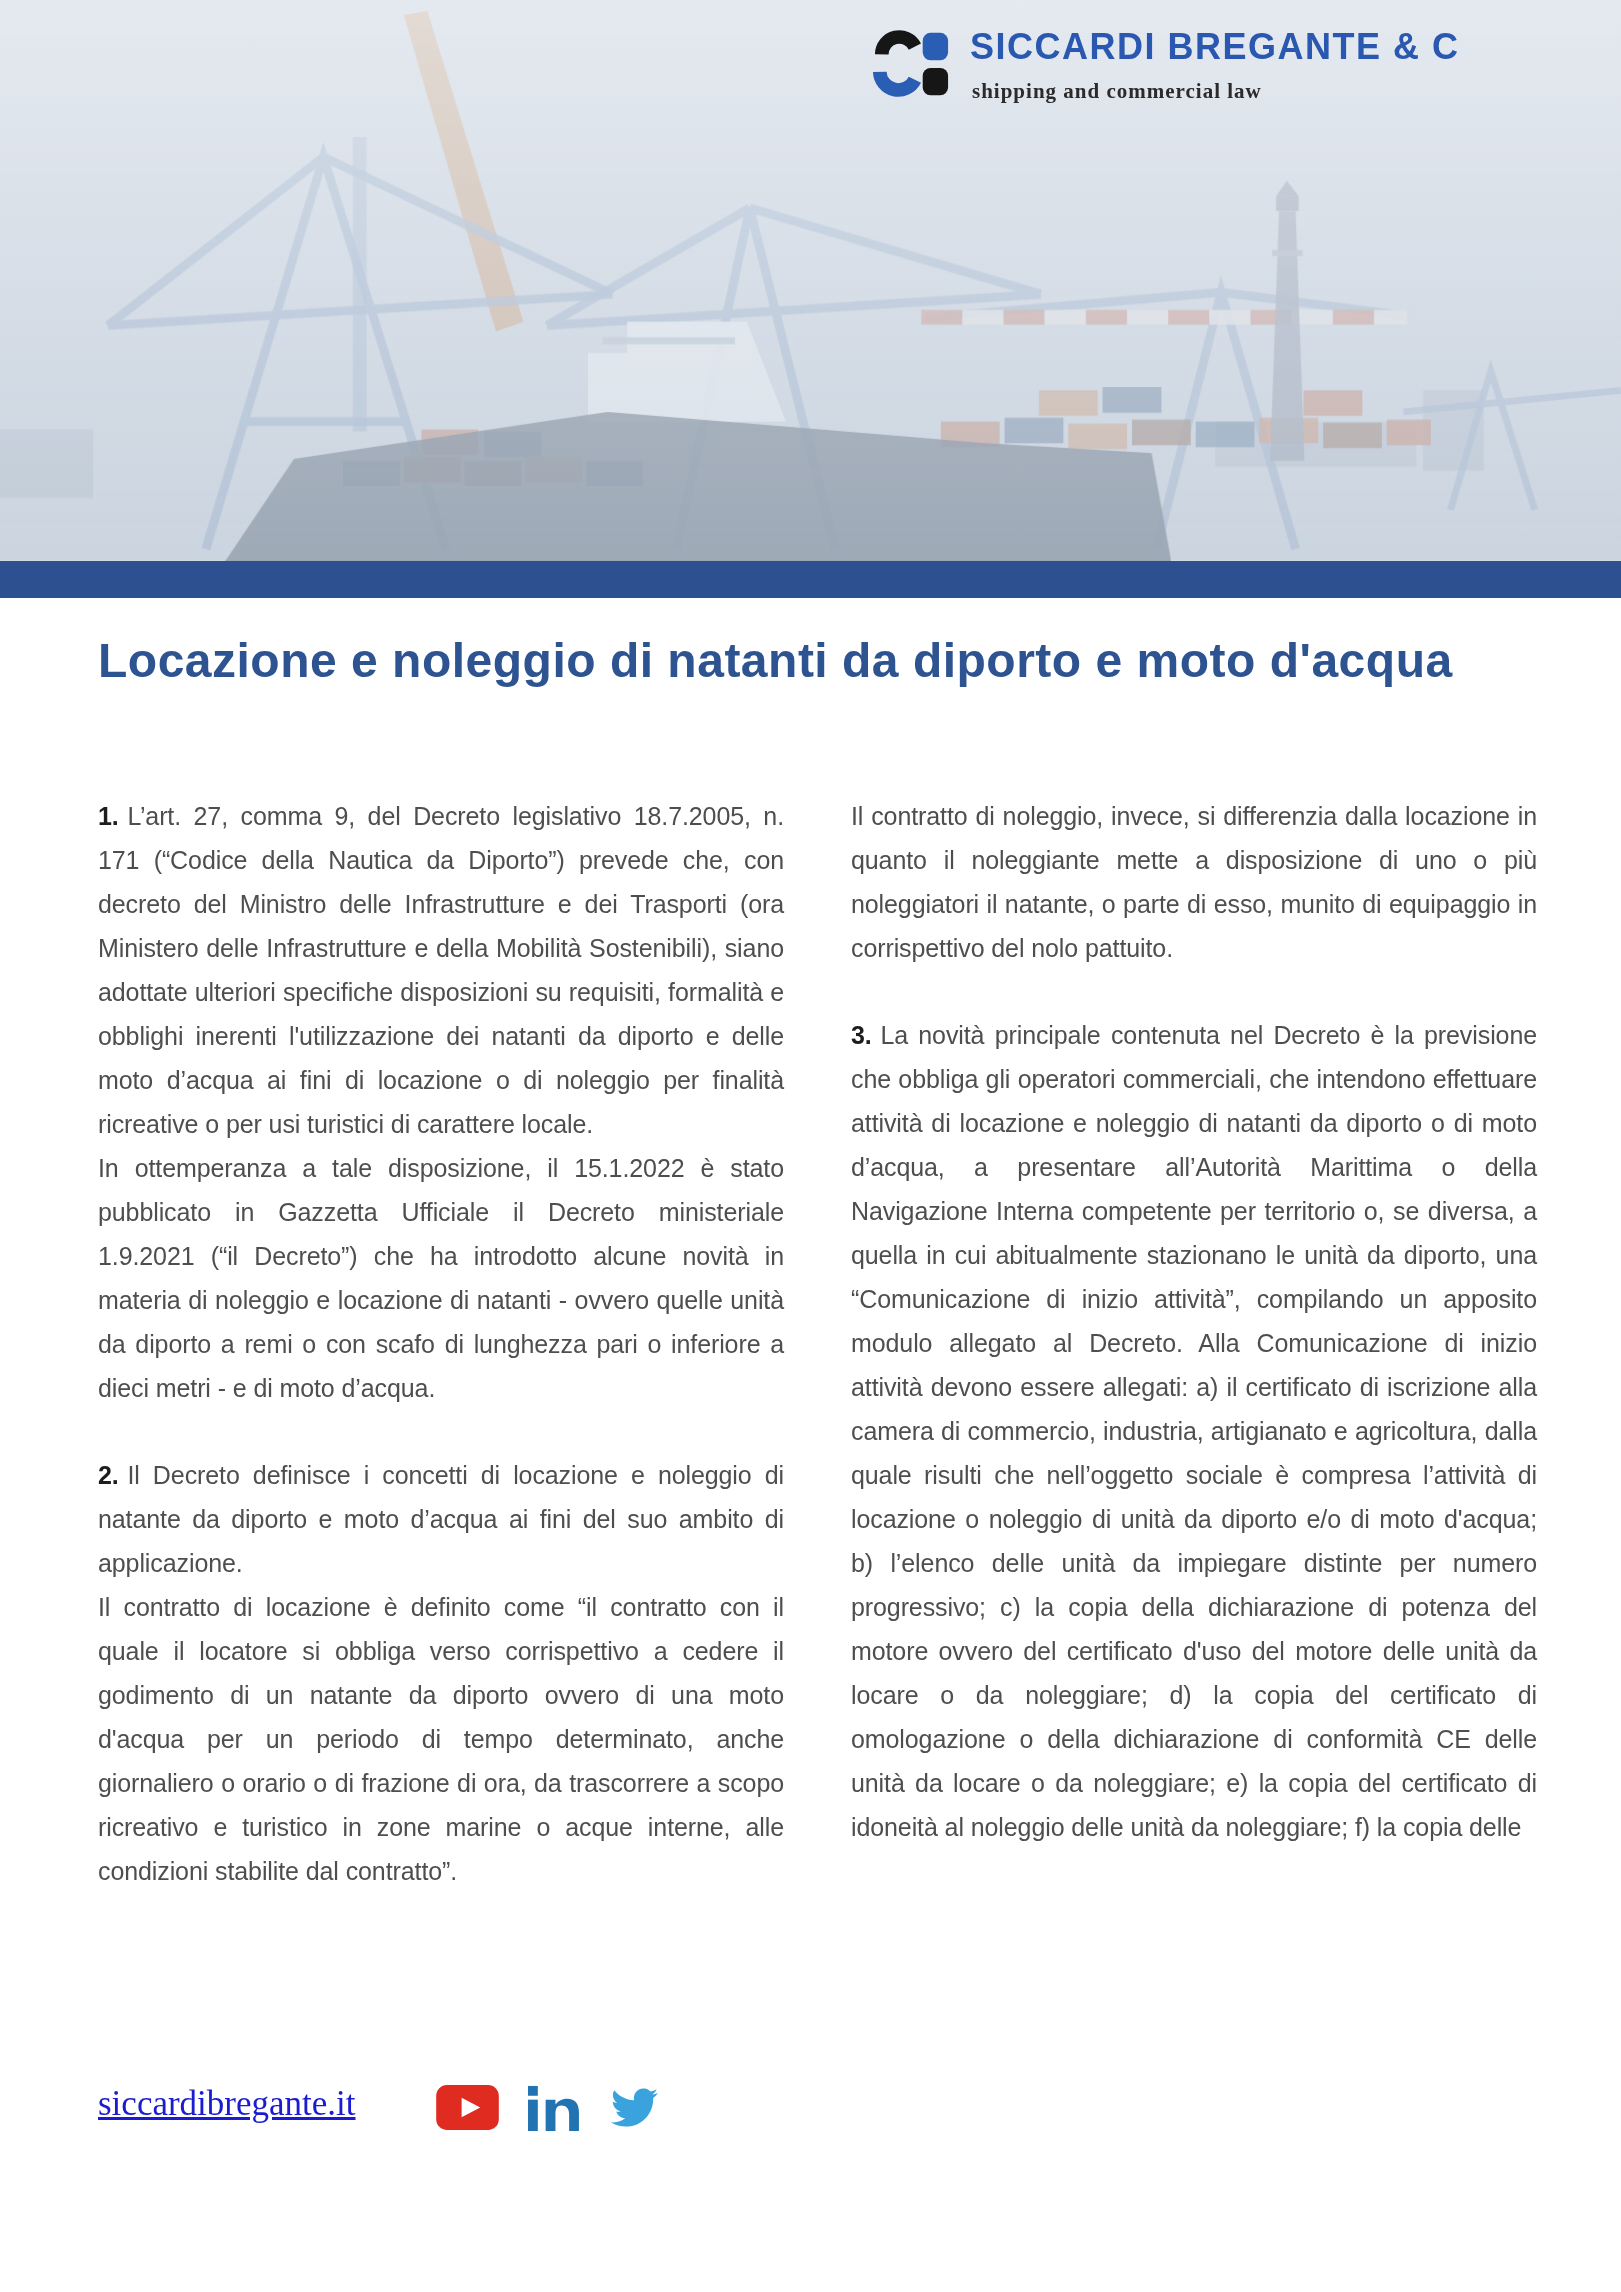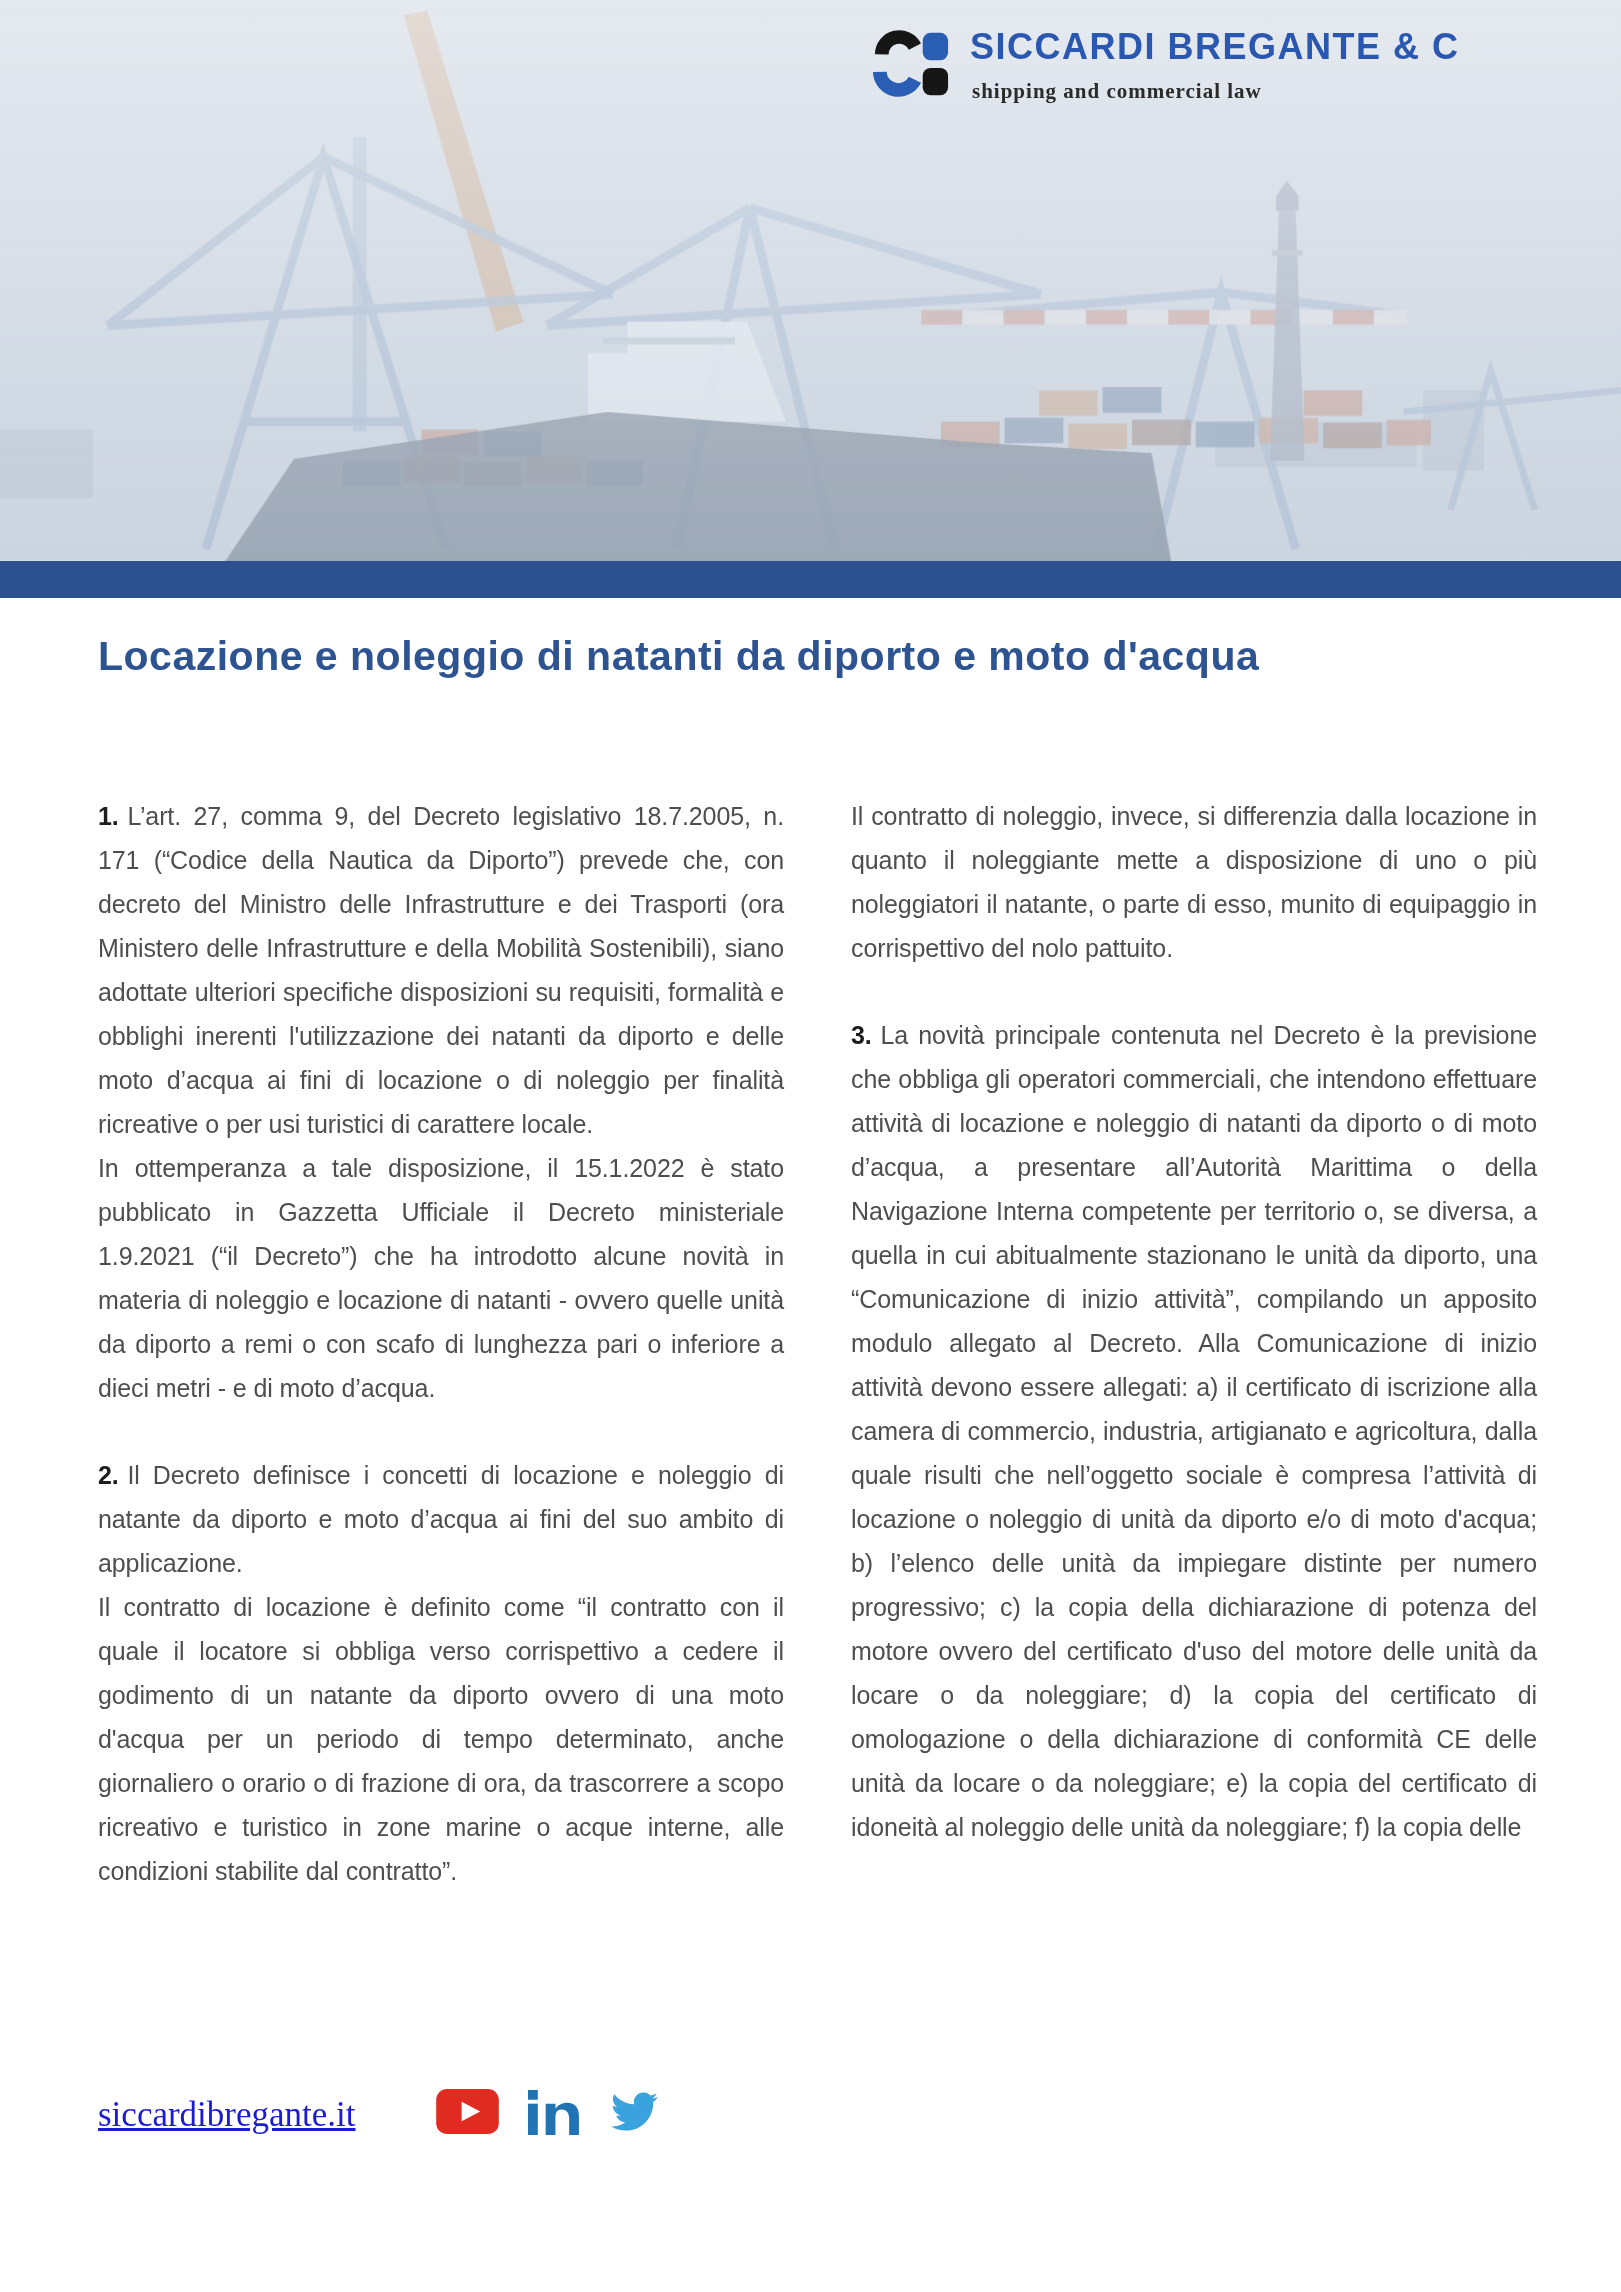"Locazione e noleggio di natanti" .title { font-size: 41px -> 48px }
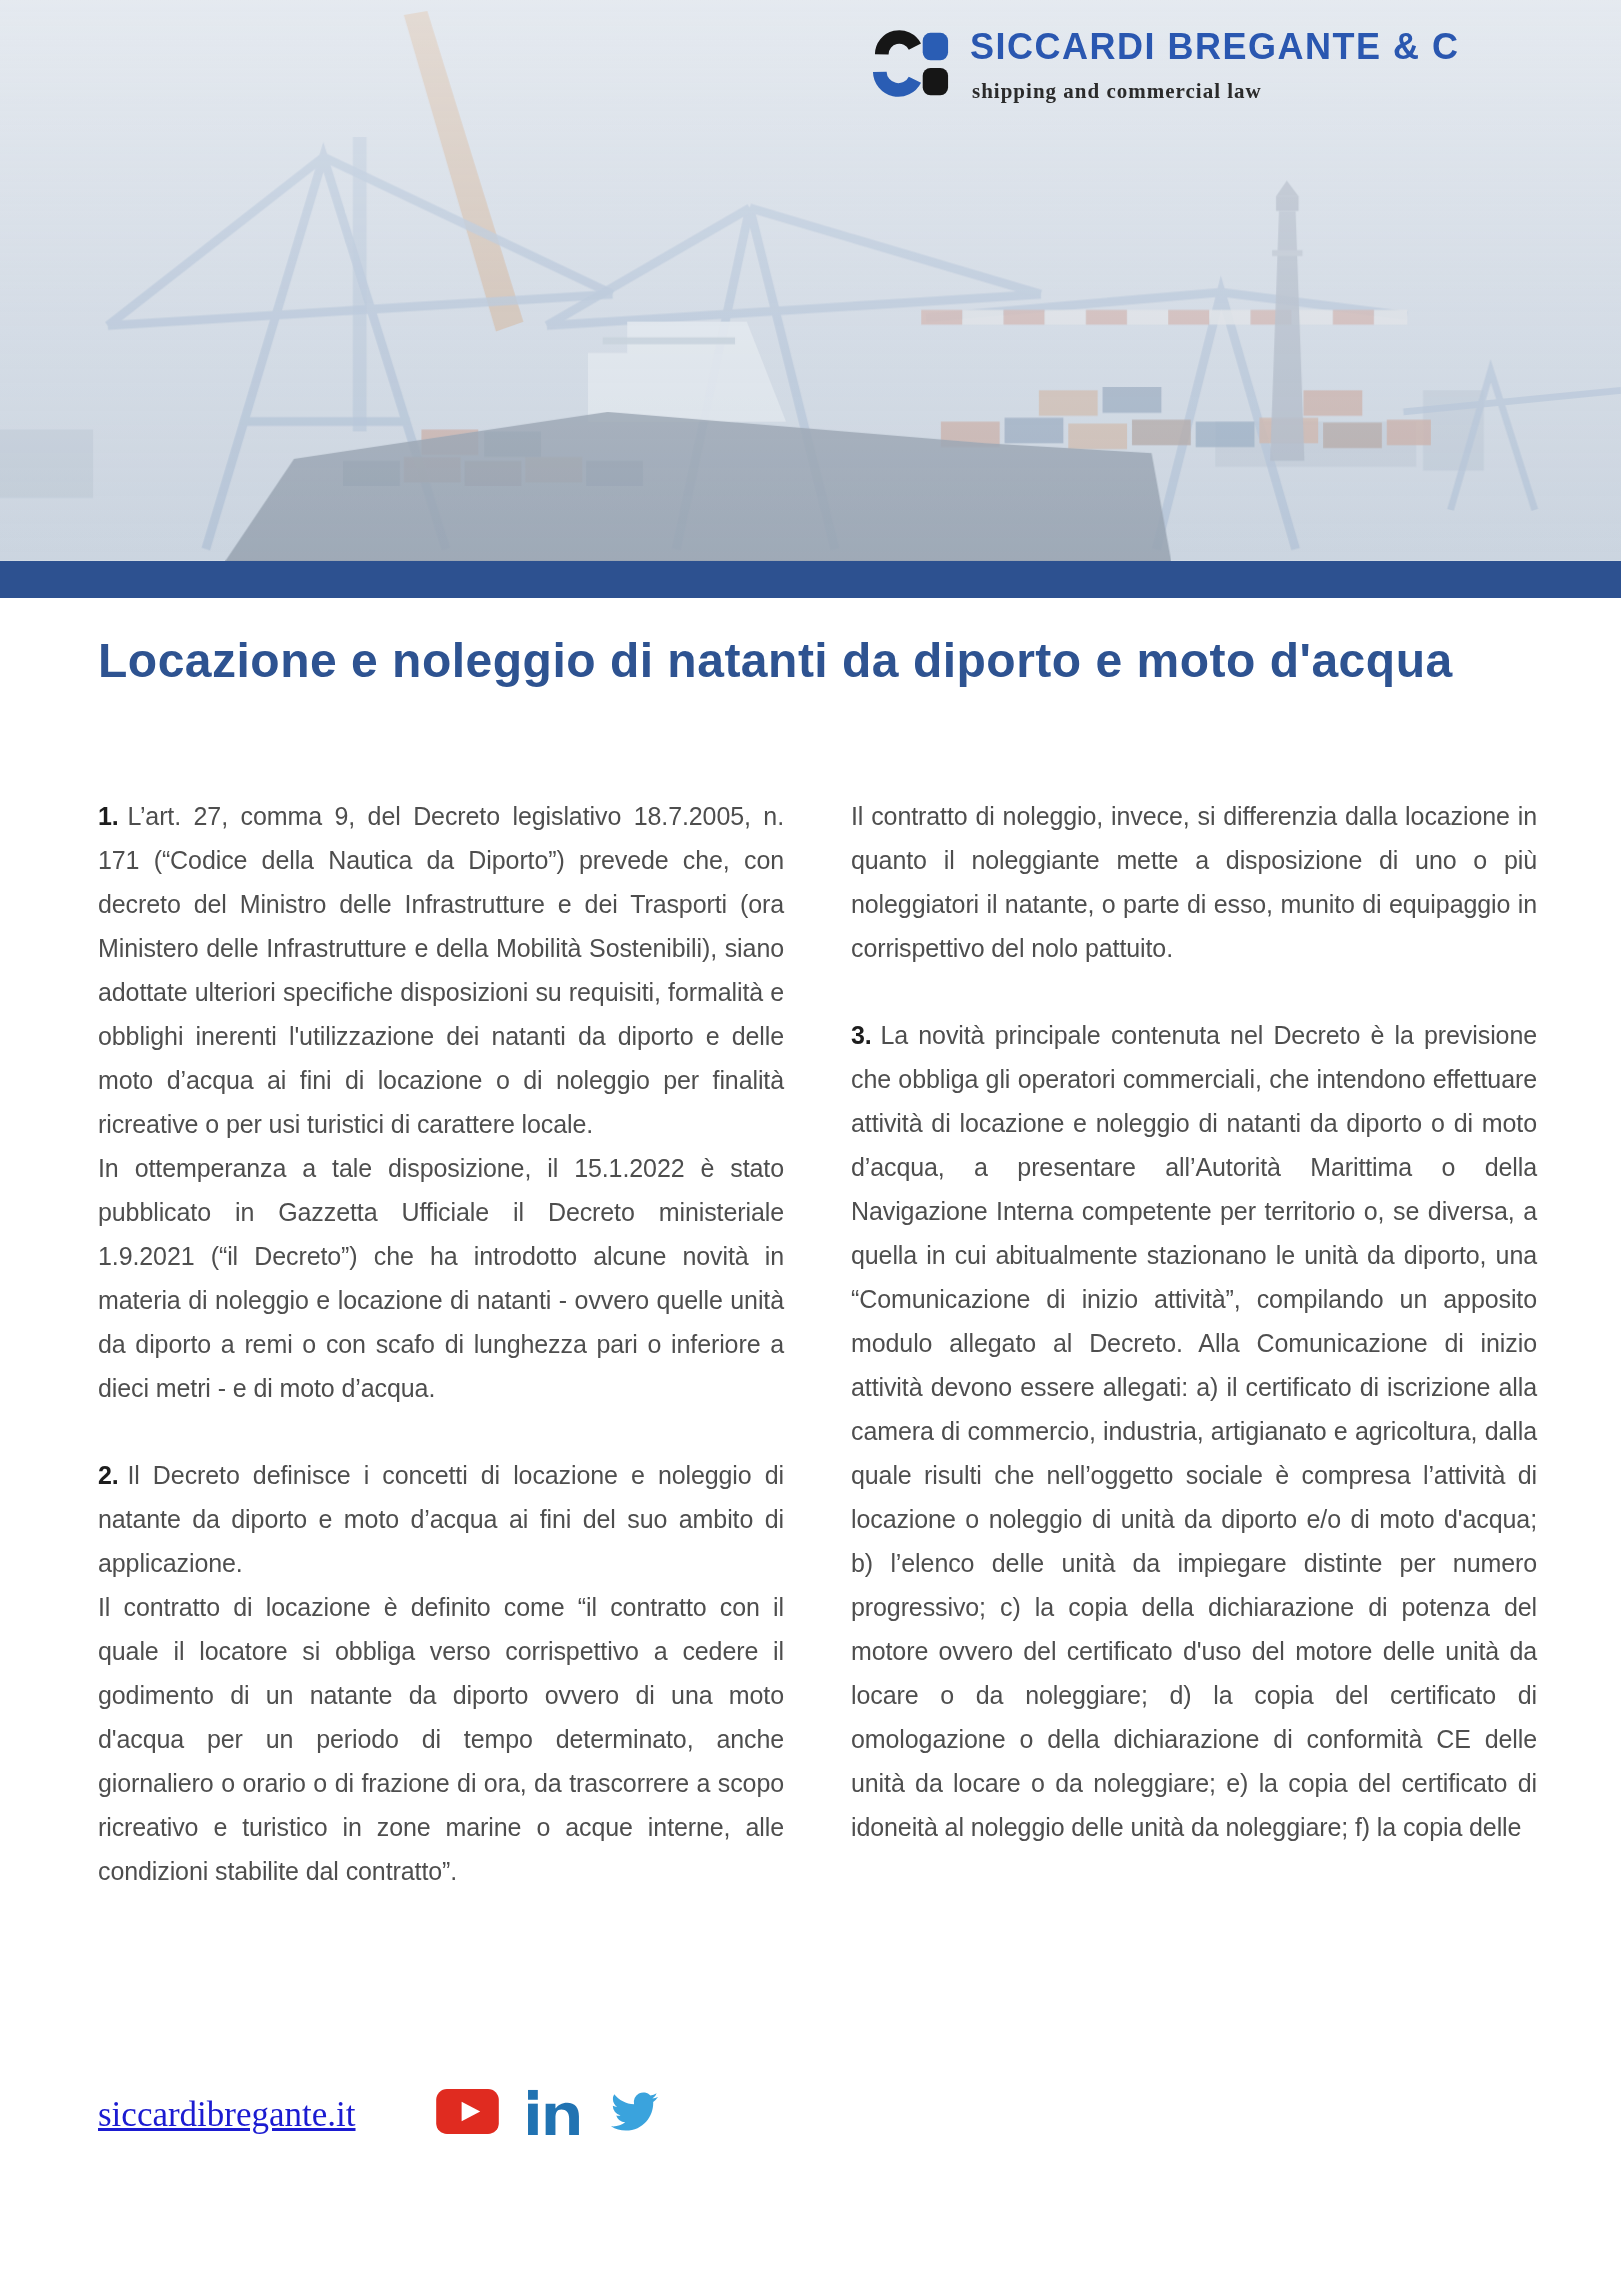"siccardibregante.it" .footer { align-items: flex-end -> flex-start }
